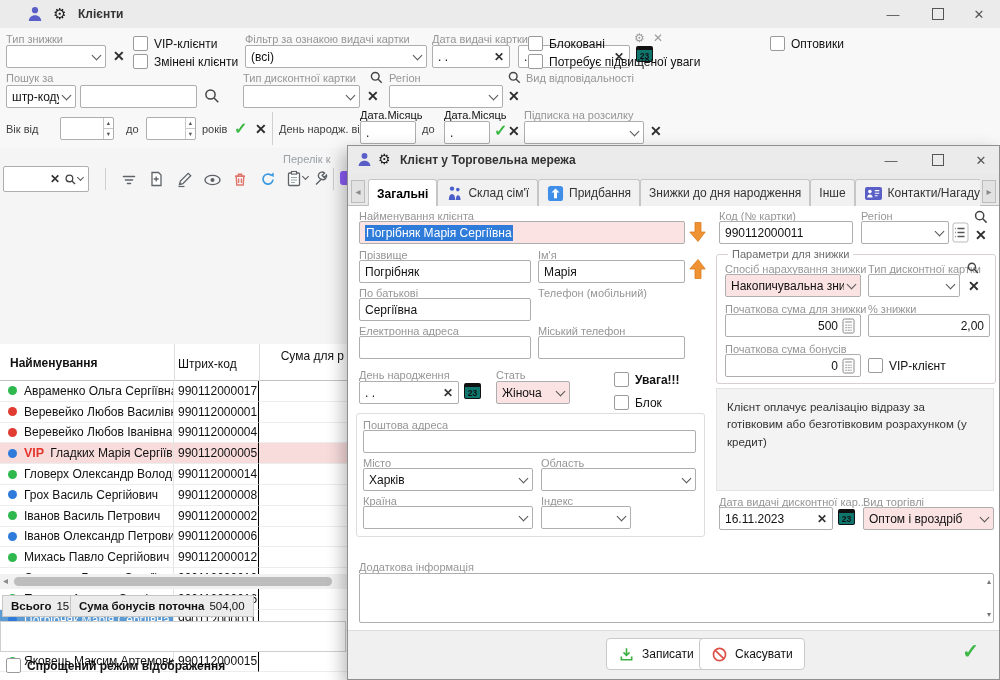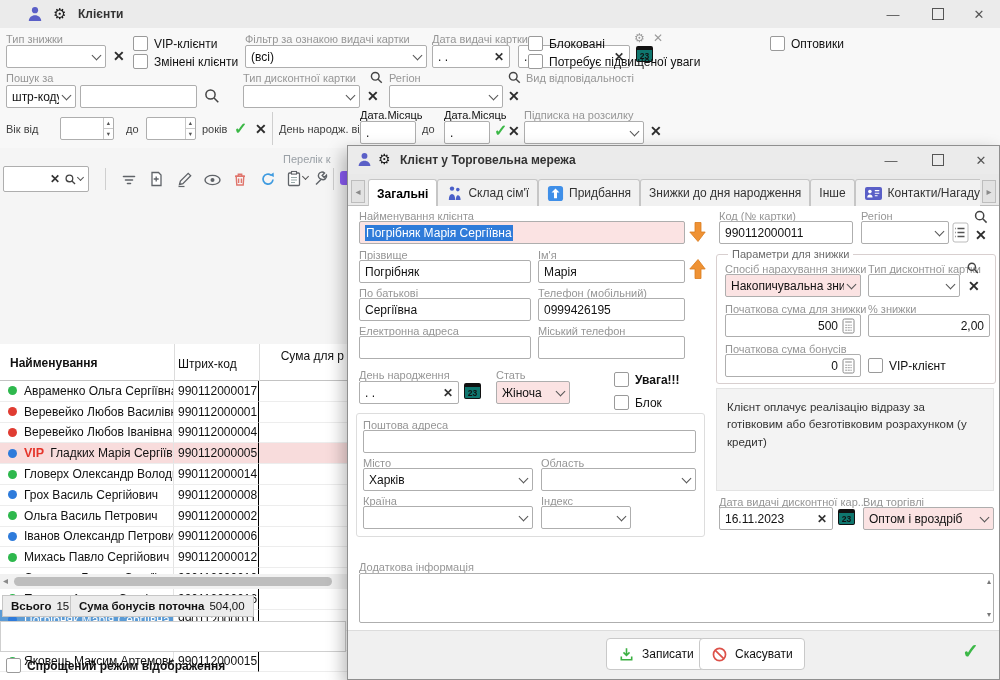"0999426195" div.ctl { html: <div> <span>0999426195</span> </div> -> none }
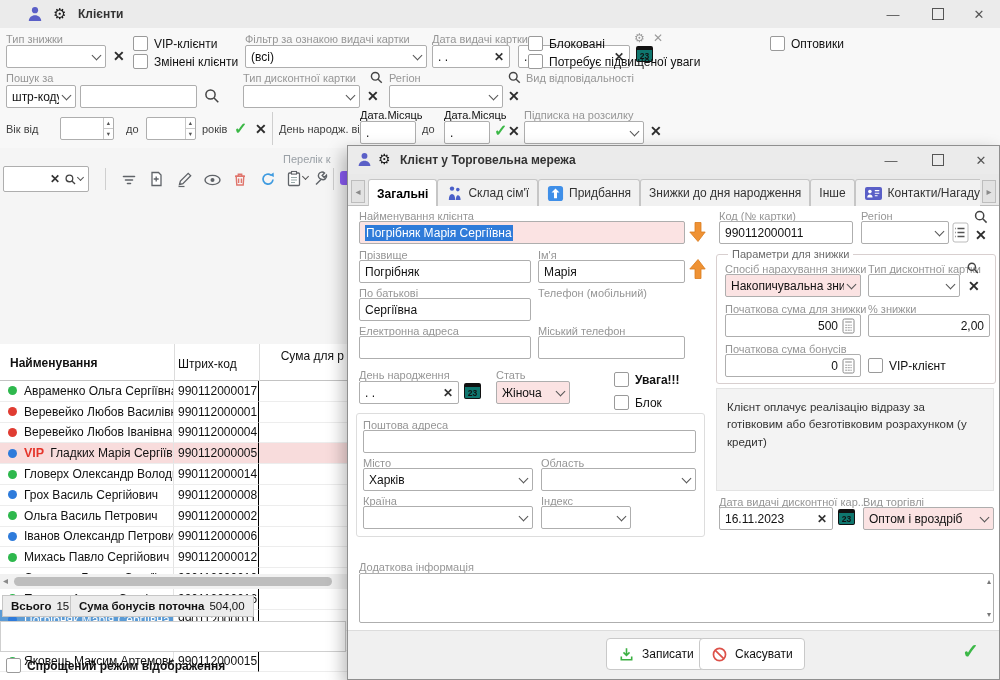"Ольга Василь Петрович" span.nm { text: Ольга -> Іванов }
